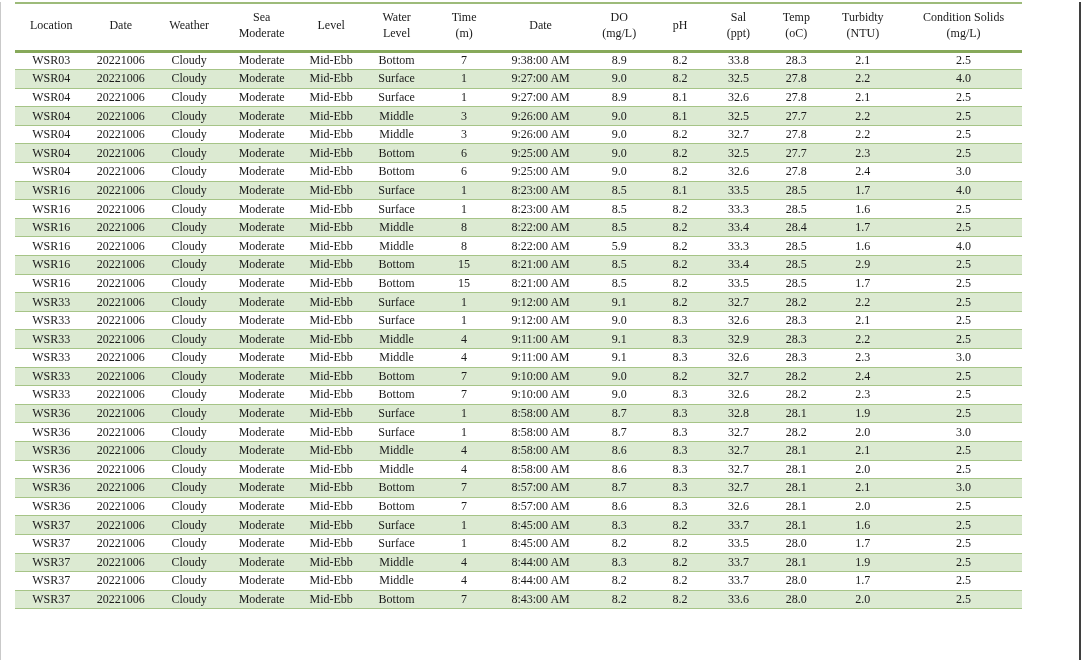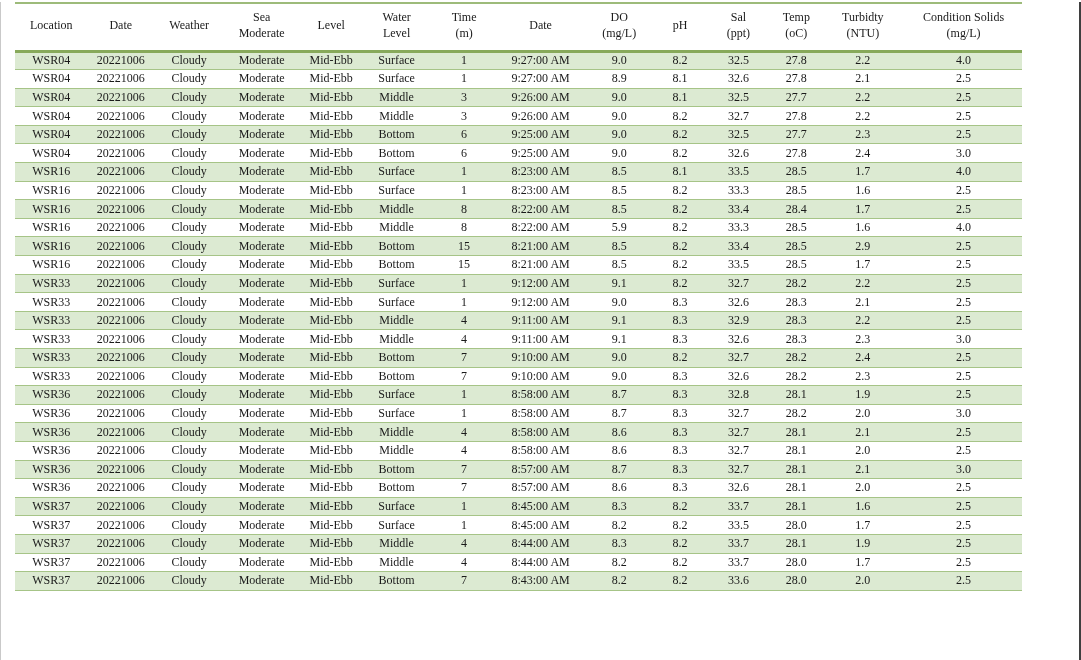"WSR03" tr { html: none -> <tr> <td>WSR03</td> <td>20221006</td> <td>Cloudy</td> <td>Moderate</td> <td>Mid-Ebb</td> <td>Bottom</td> <td>7</td> <td>9:38:00 AM</td> <td>8.9</td> <td>8.2</td> <td>33.8</td> <td>28.3</td> <td>2.1</td> <td>2.5</td> </tr> }
